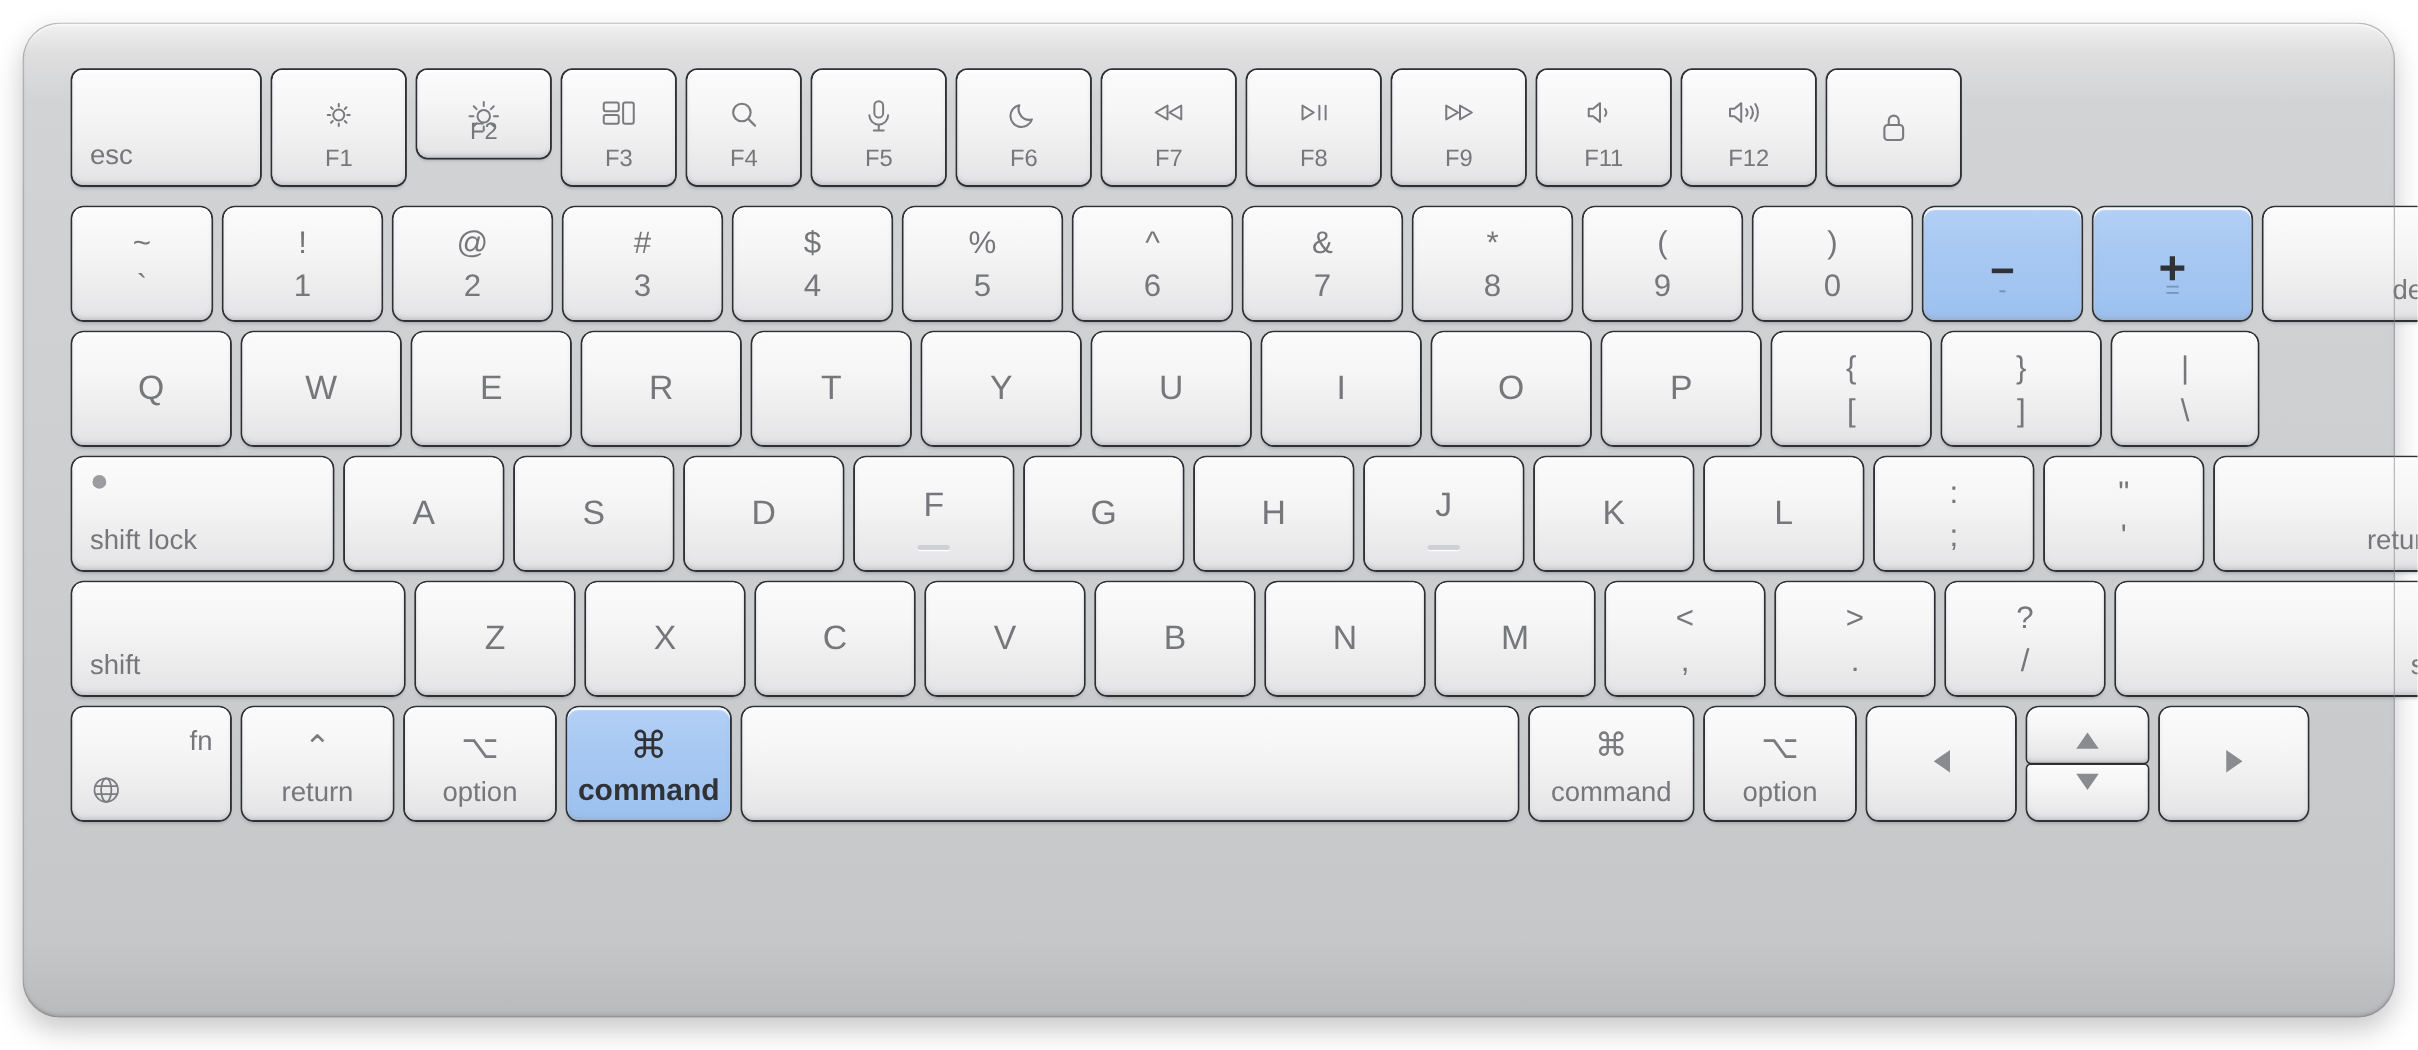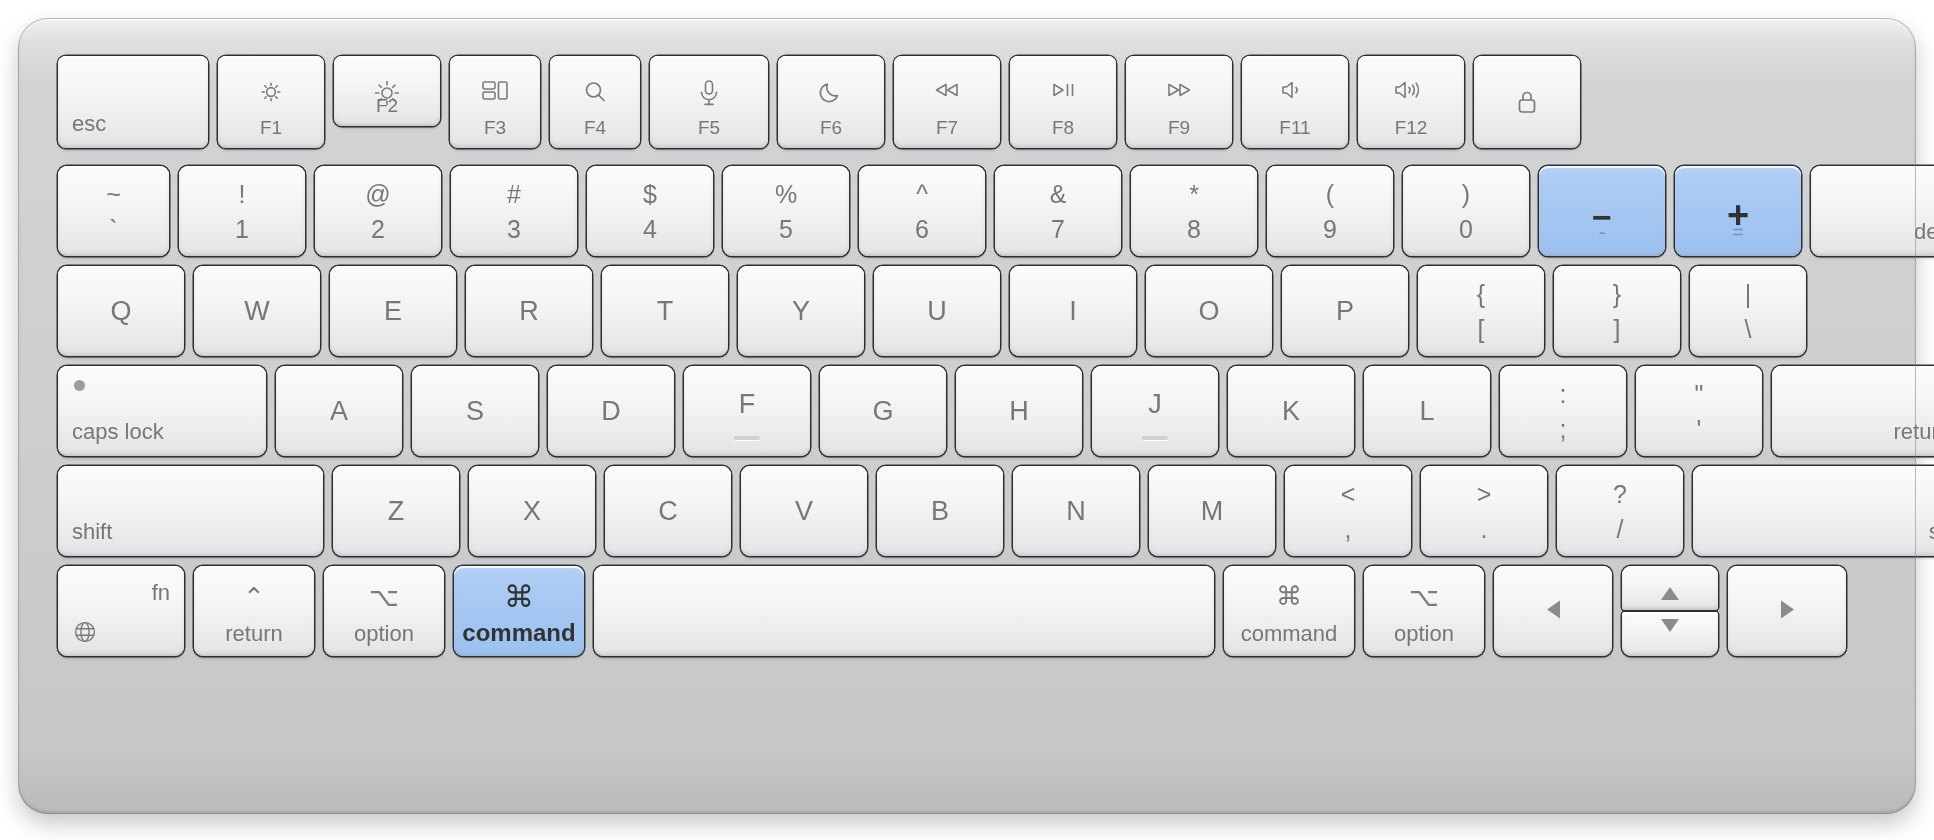"F5" div.key { width: 118px -> 106px }
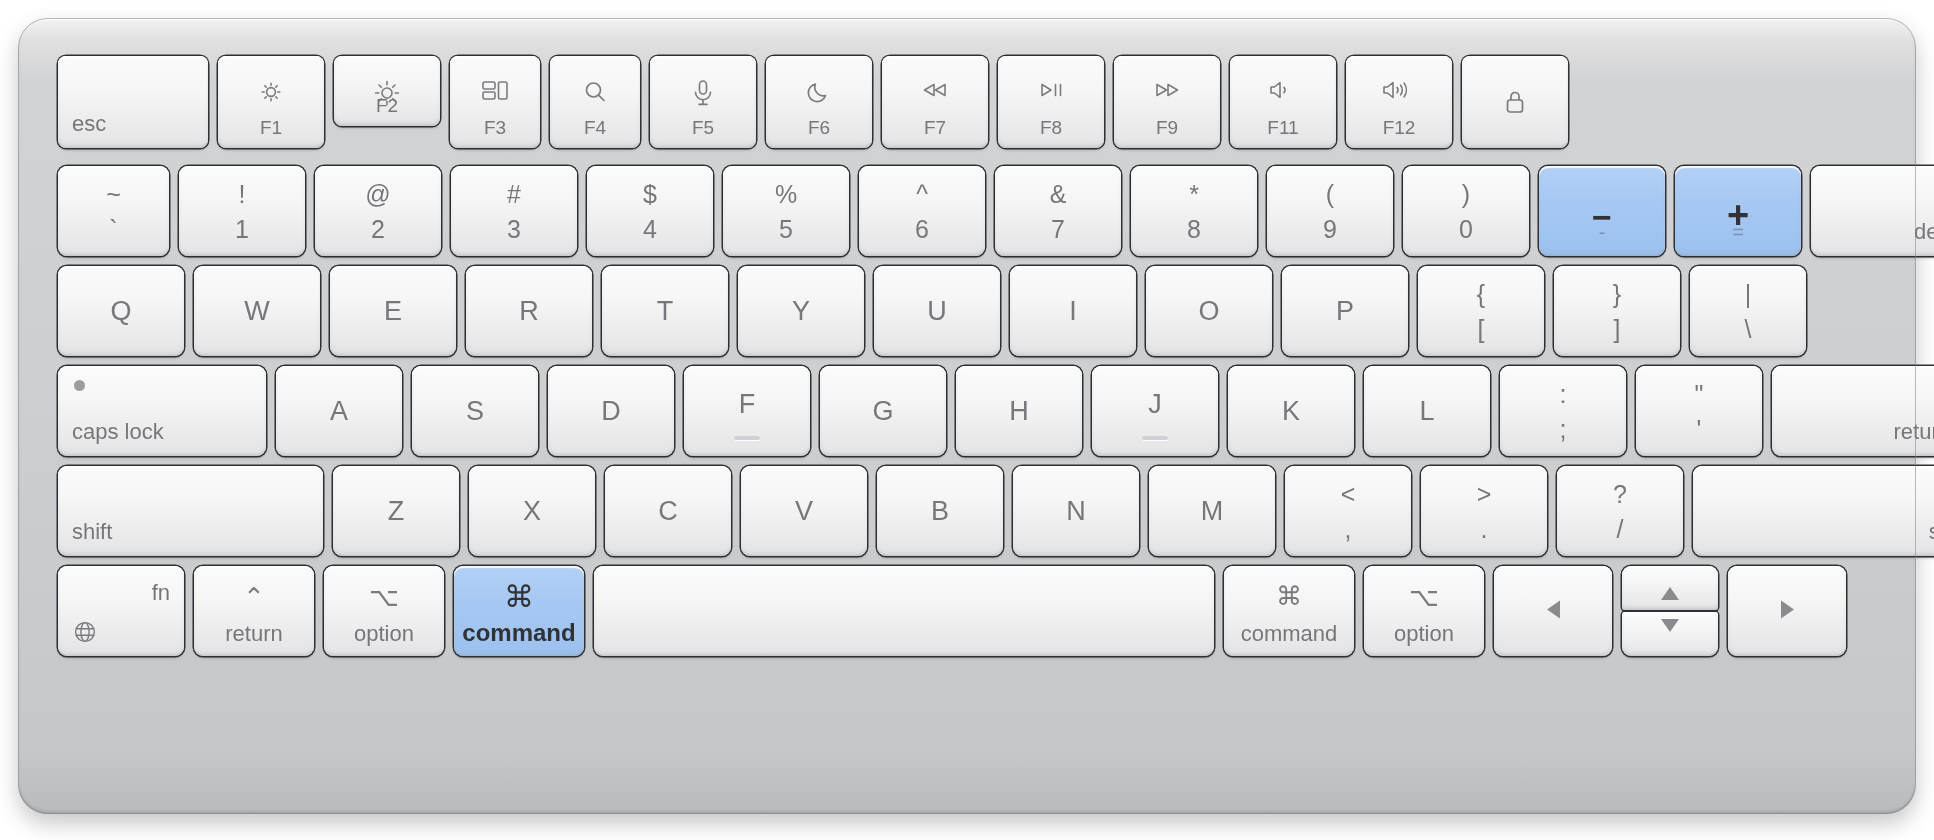"caps lock" span.lbl { text: caps -> shift }
